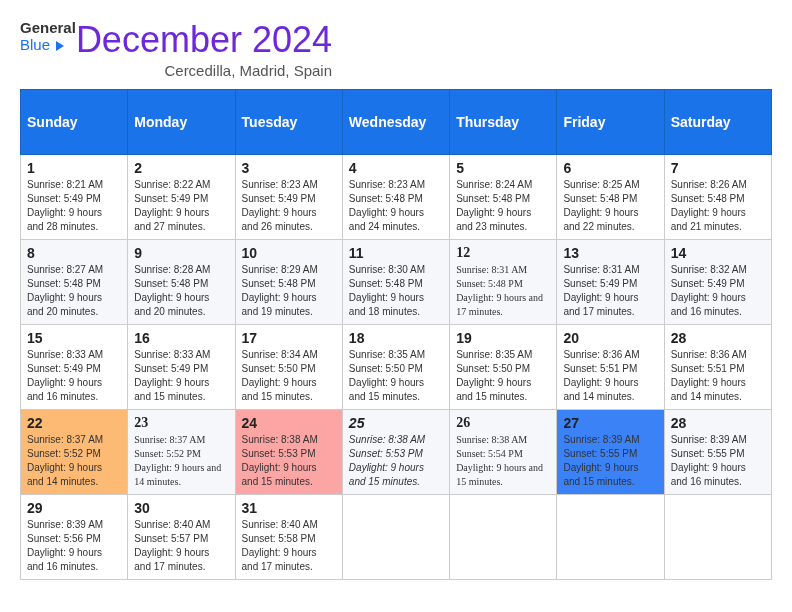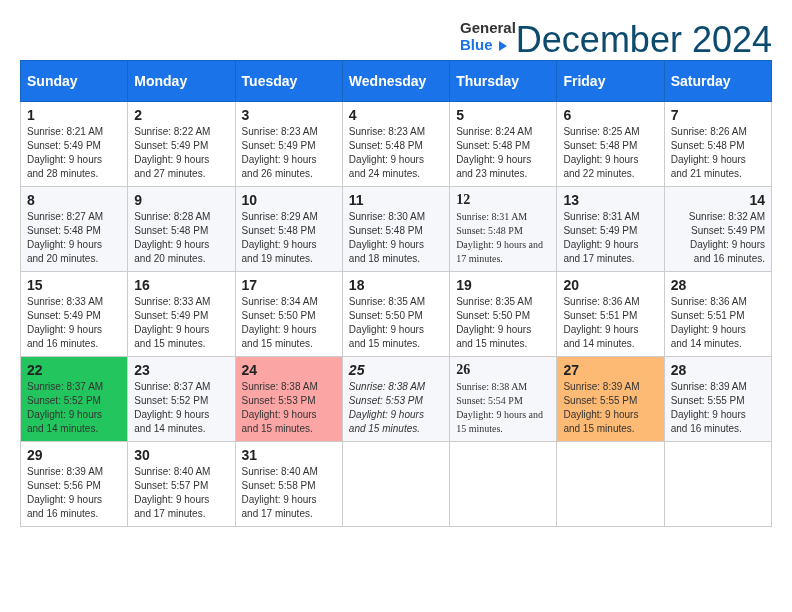"General" .header { justify-content: flex-end -> flex-start; margin-bottom: none -> 10px }
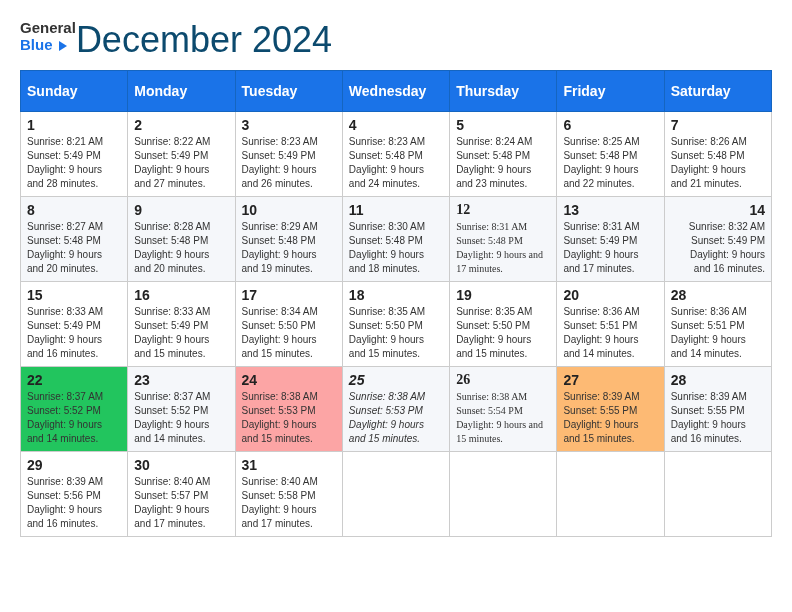"Blue" div { font-weight: bold -> normal }
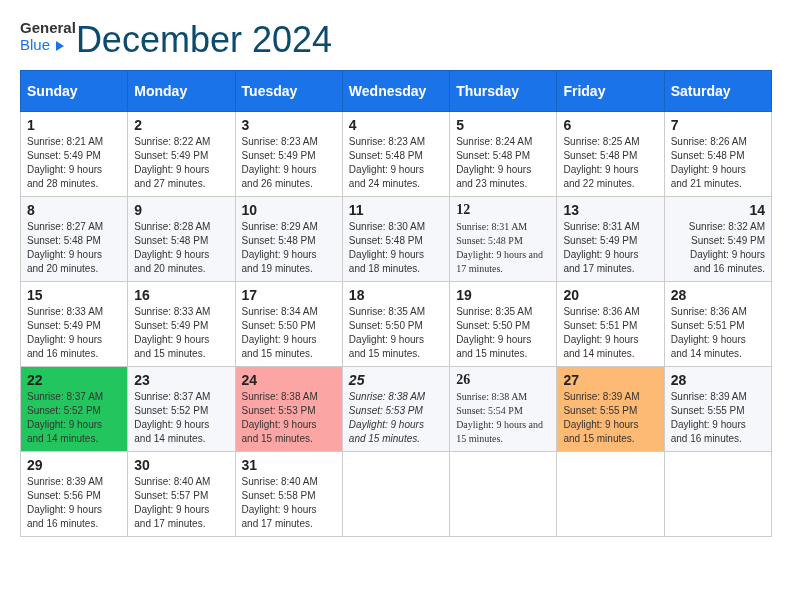"December 2024" .month-title { color: #0c4a6e -> #6d28d9 }
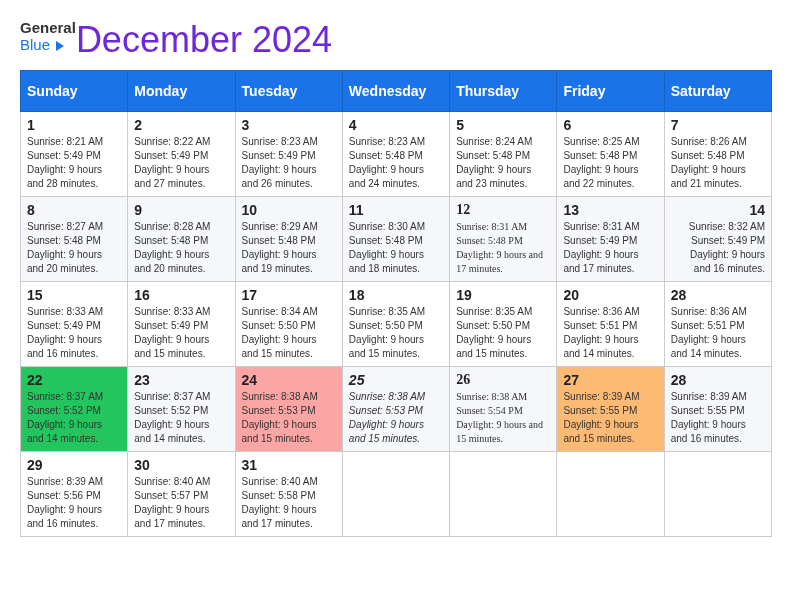"Cercedilla, Madrid, Spain" div.location { html: none -> <div>Cercedilla, Madrid, Spain</div> }
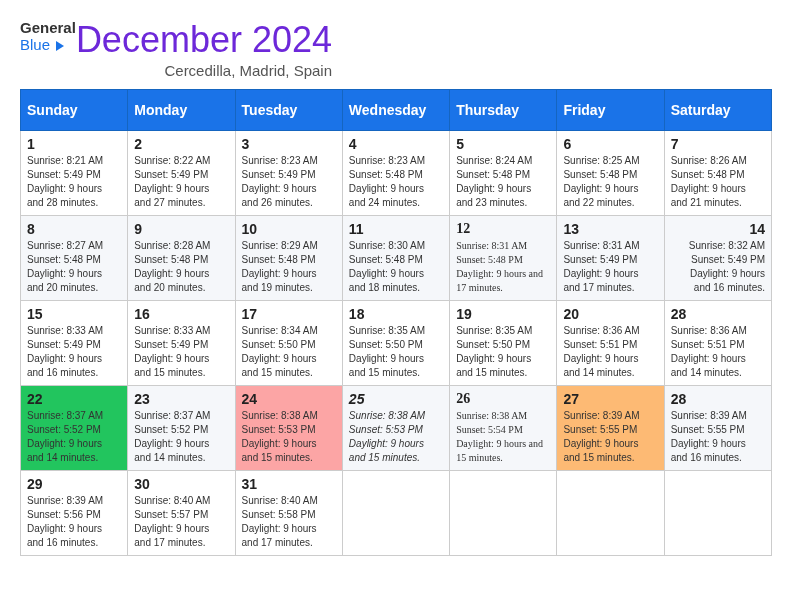"Sunday" .calendar th { padding: 12px 6px -> 24px 6px }
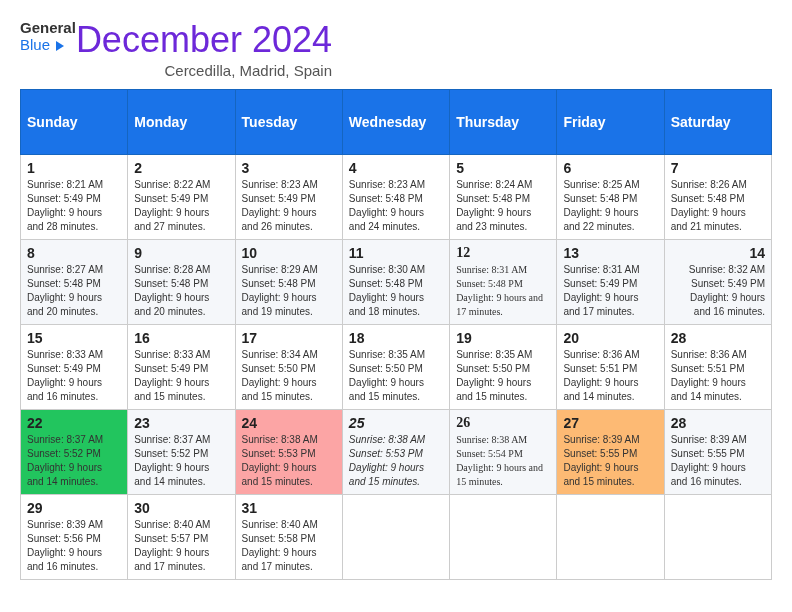"14" td { text-align: right -> none }
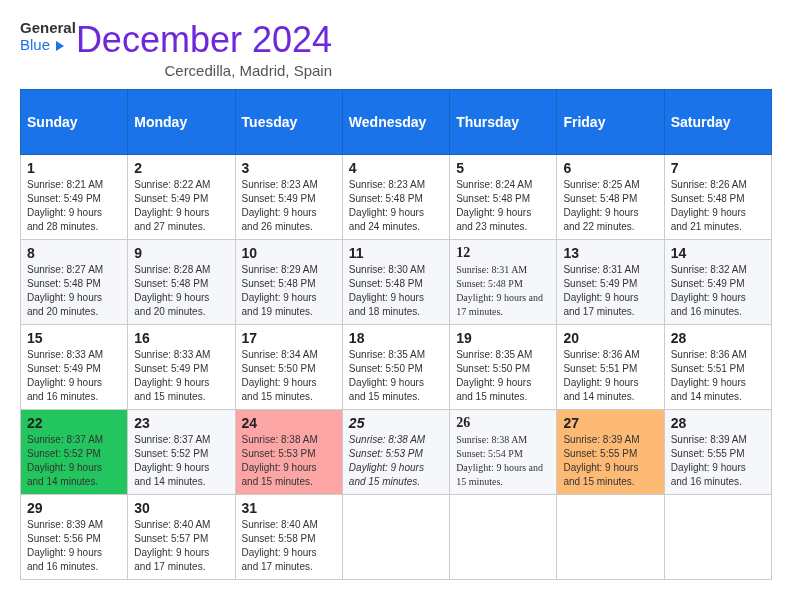"22" td { background: #22c55e -> #fdba74 }
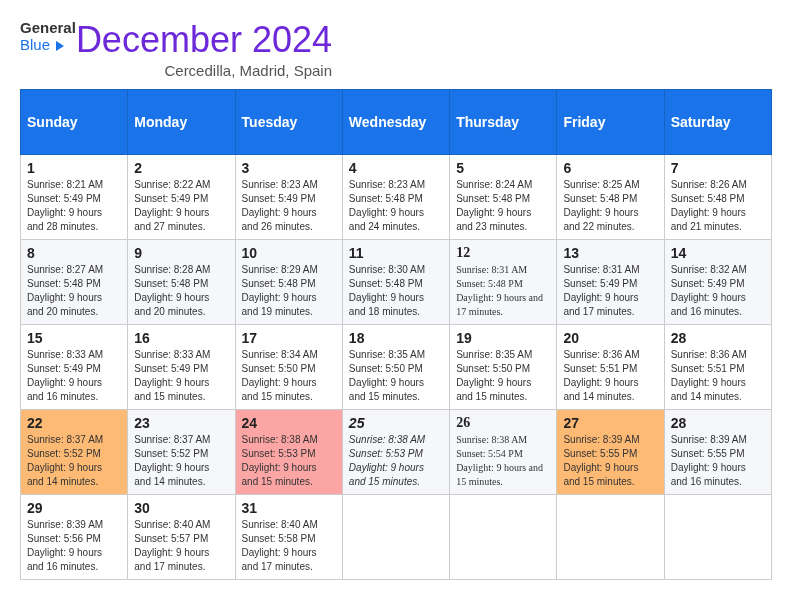"23" td { font-family: none -> Liberation Serif, serif }
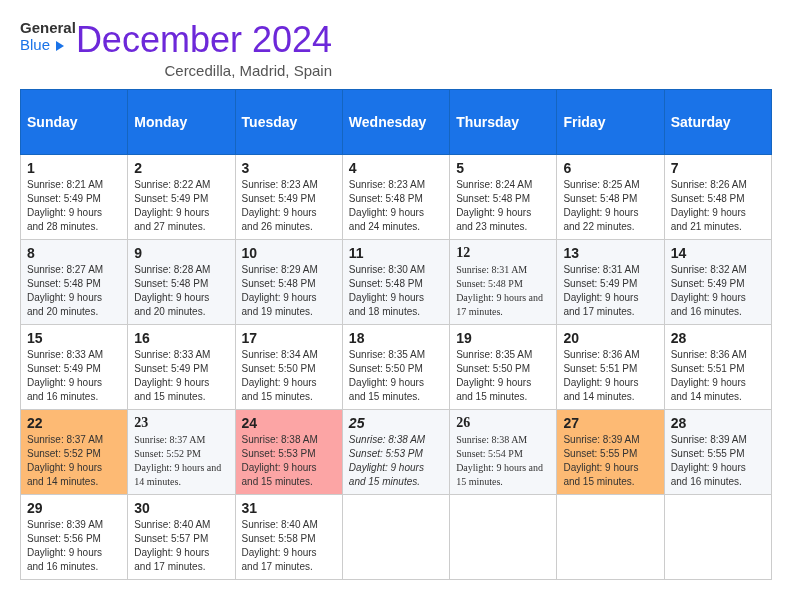"27" td { background: #fdba74 -> #3b82f6 }
